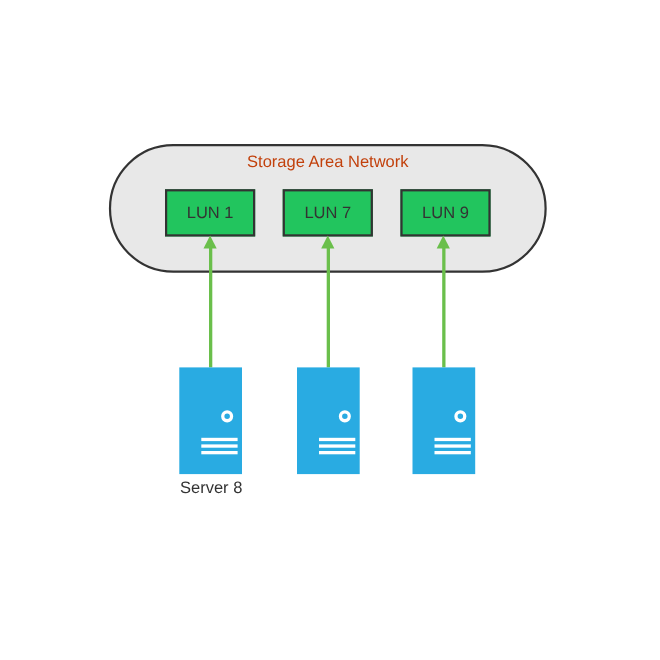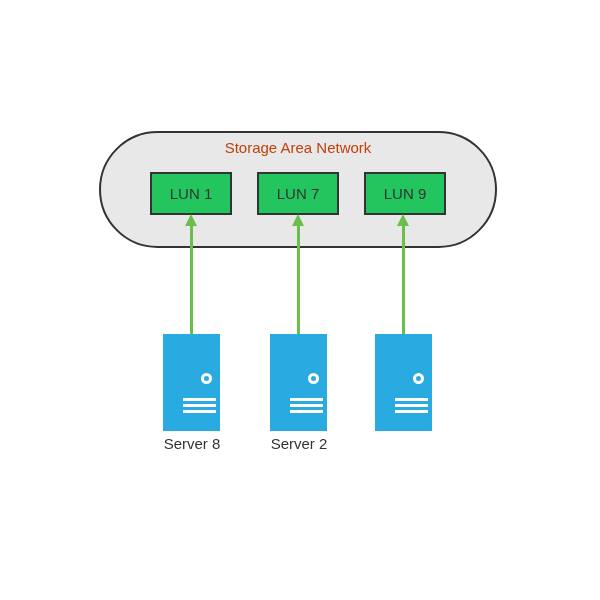"Server 2" div.server-label { html: <div>Server 2</div> -> none }
